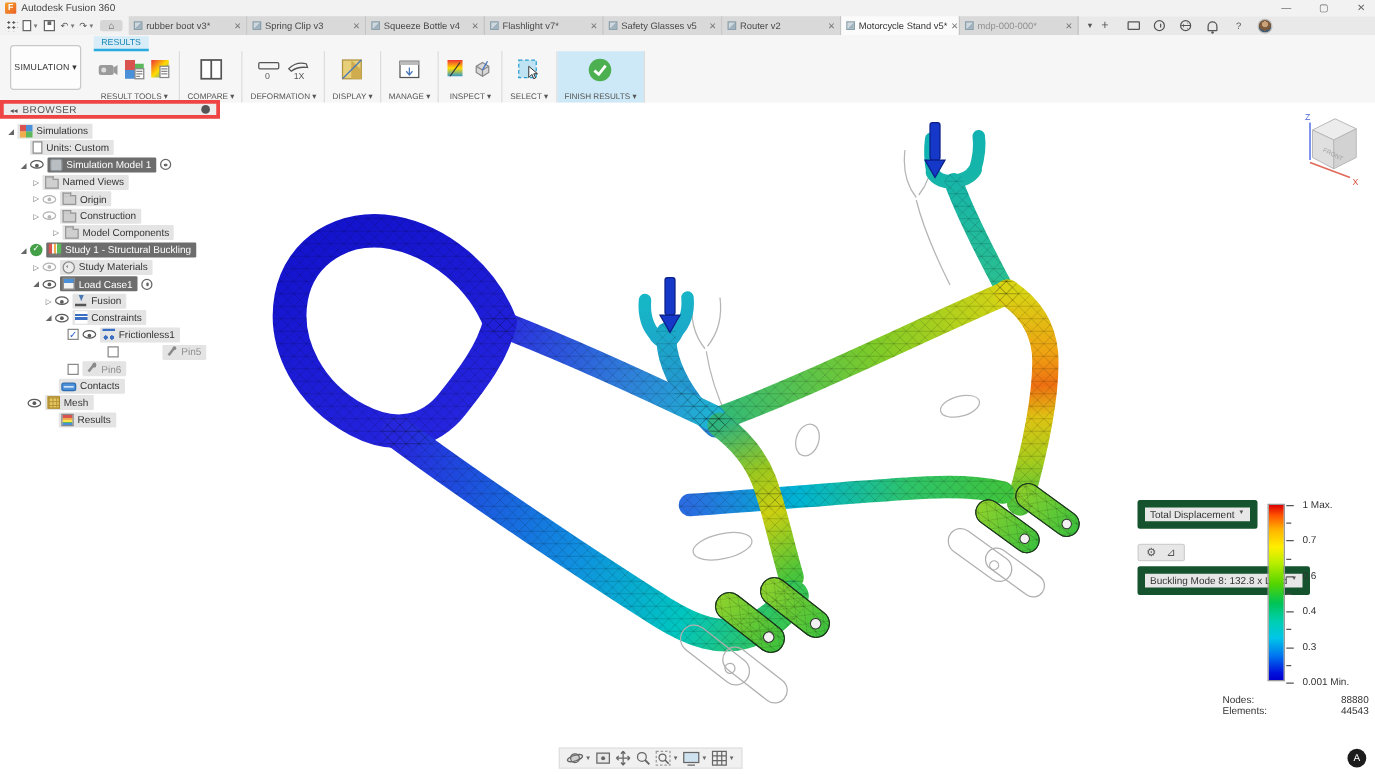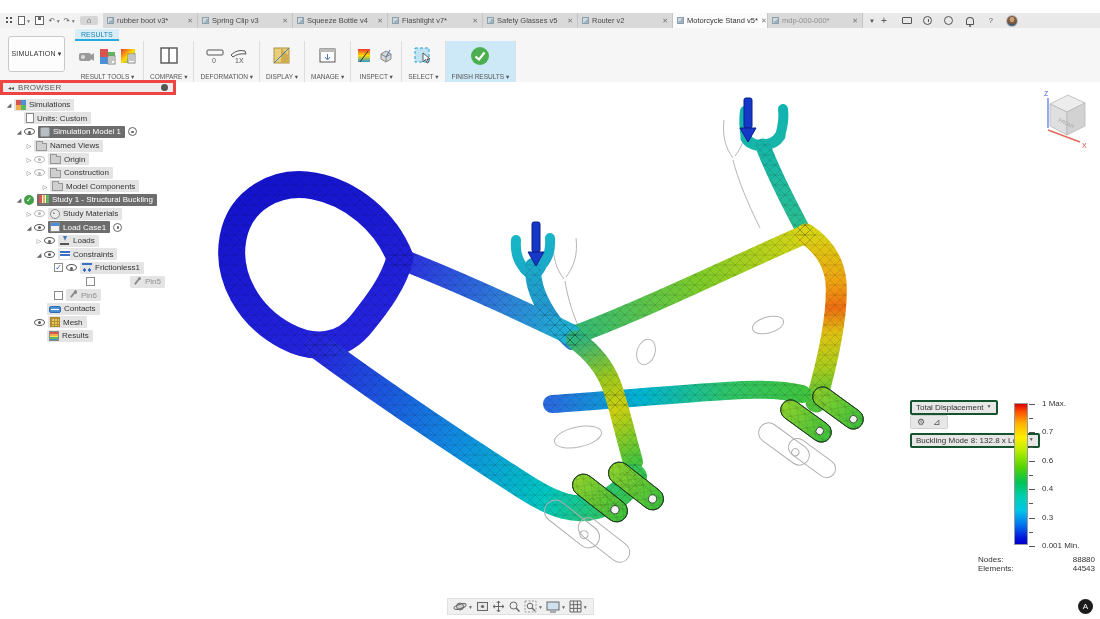"Autodesk Fusion 360" div { html: none -> <div> <div>F</div> <span>Autodesk Fusion 360</span> <div> <div>—</div> <div>▢</div> <div>✕</div> </div> </div> }
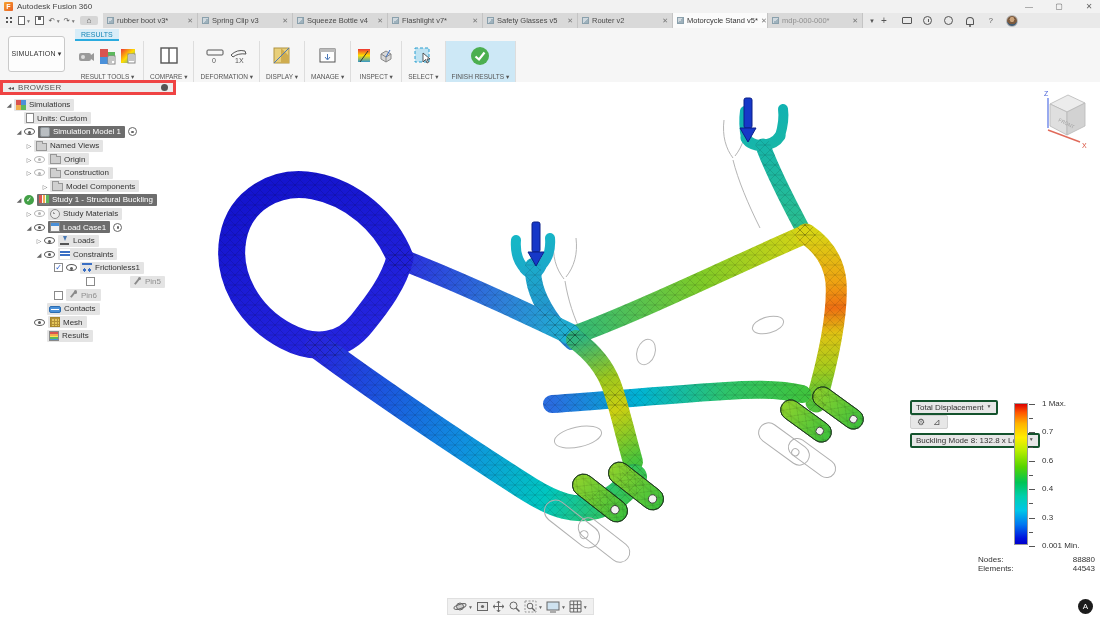"Loads" span { text: Loads -> Fusion }
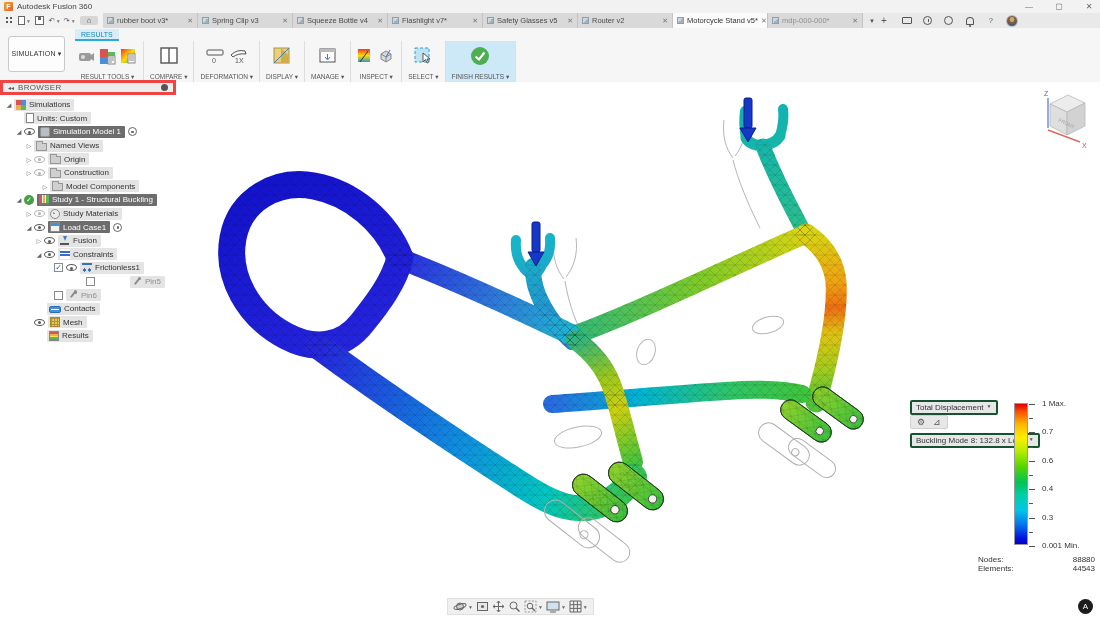"Mesh" div.trow { padding-left: 24px -> 12px }
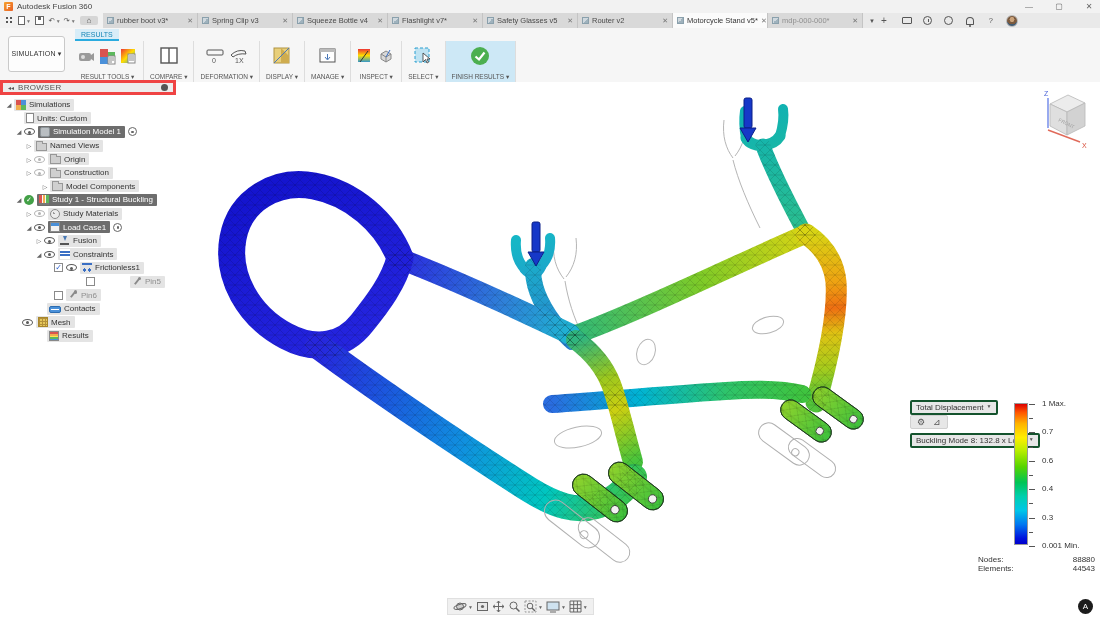"Total Displacement" .lchip { border: 2px solid #14532d -> 6px solid #14532d; margin-bottom: 0 -> 12px }
